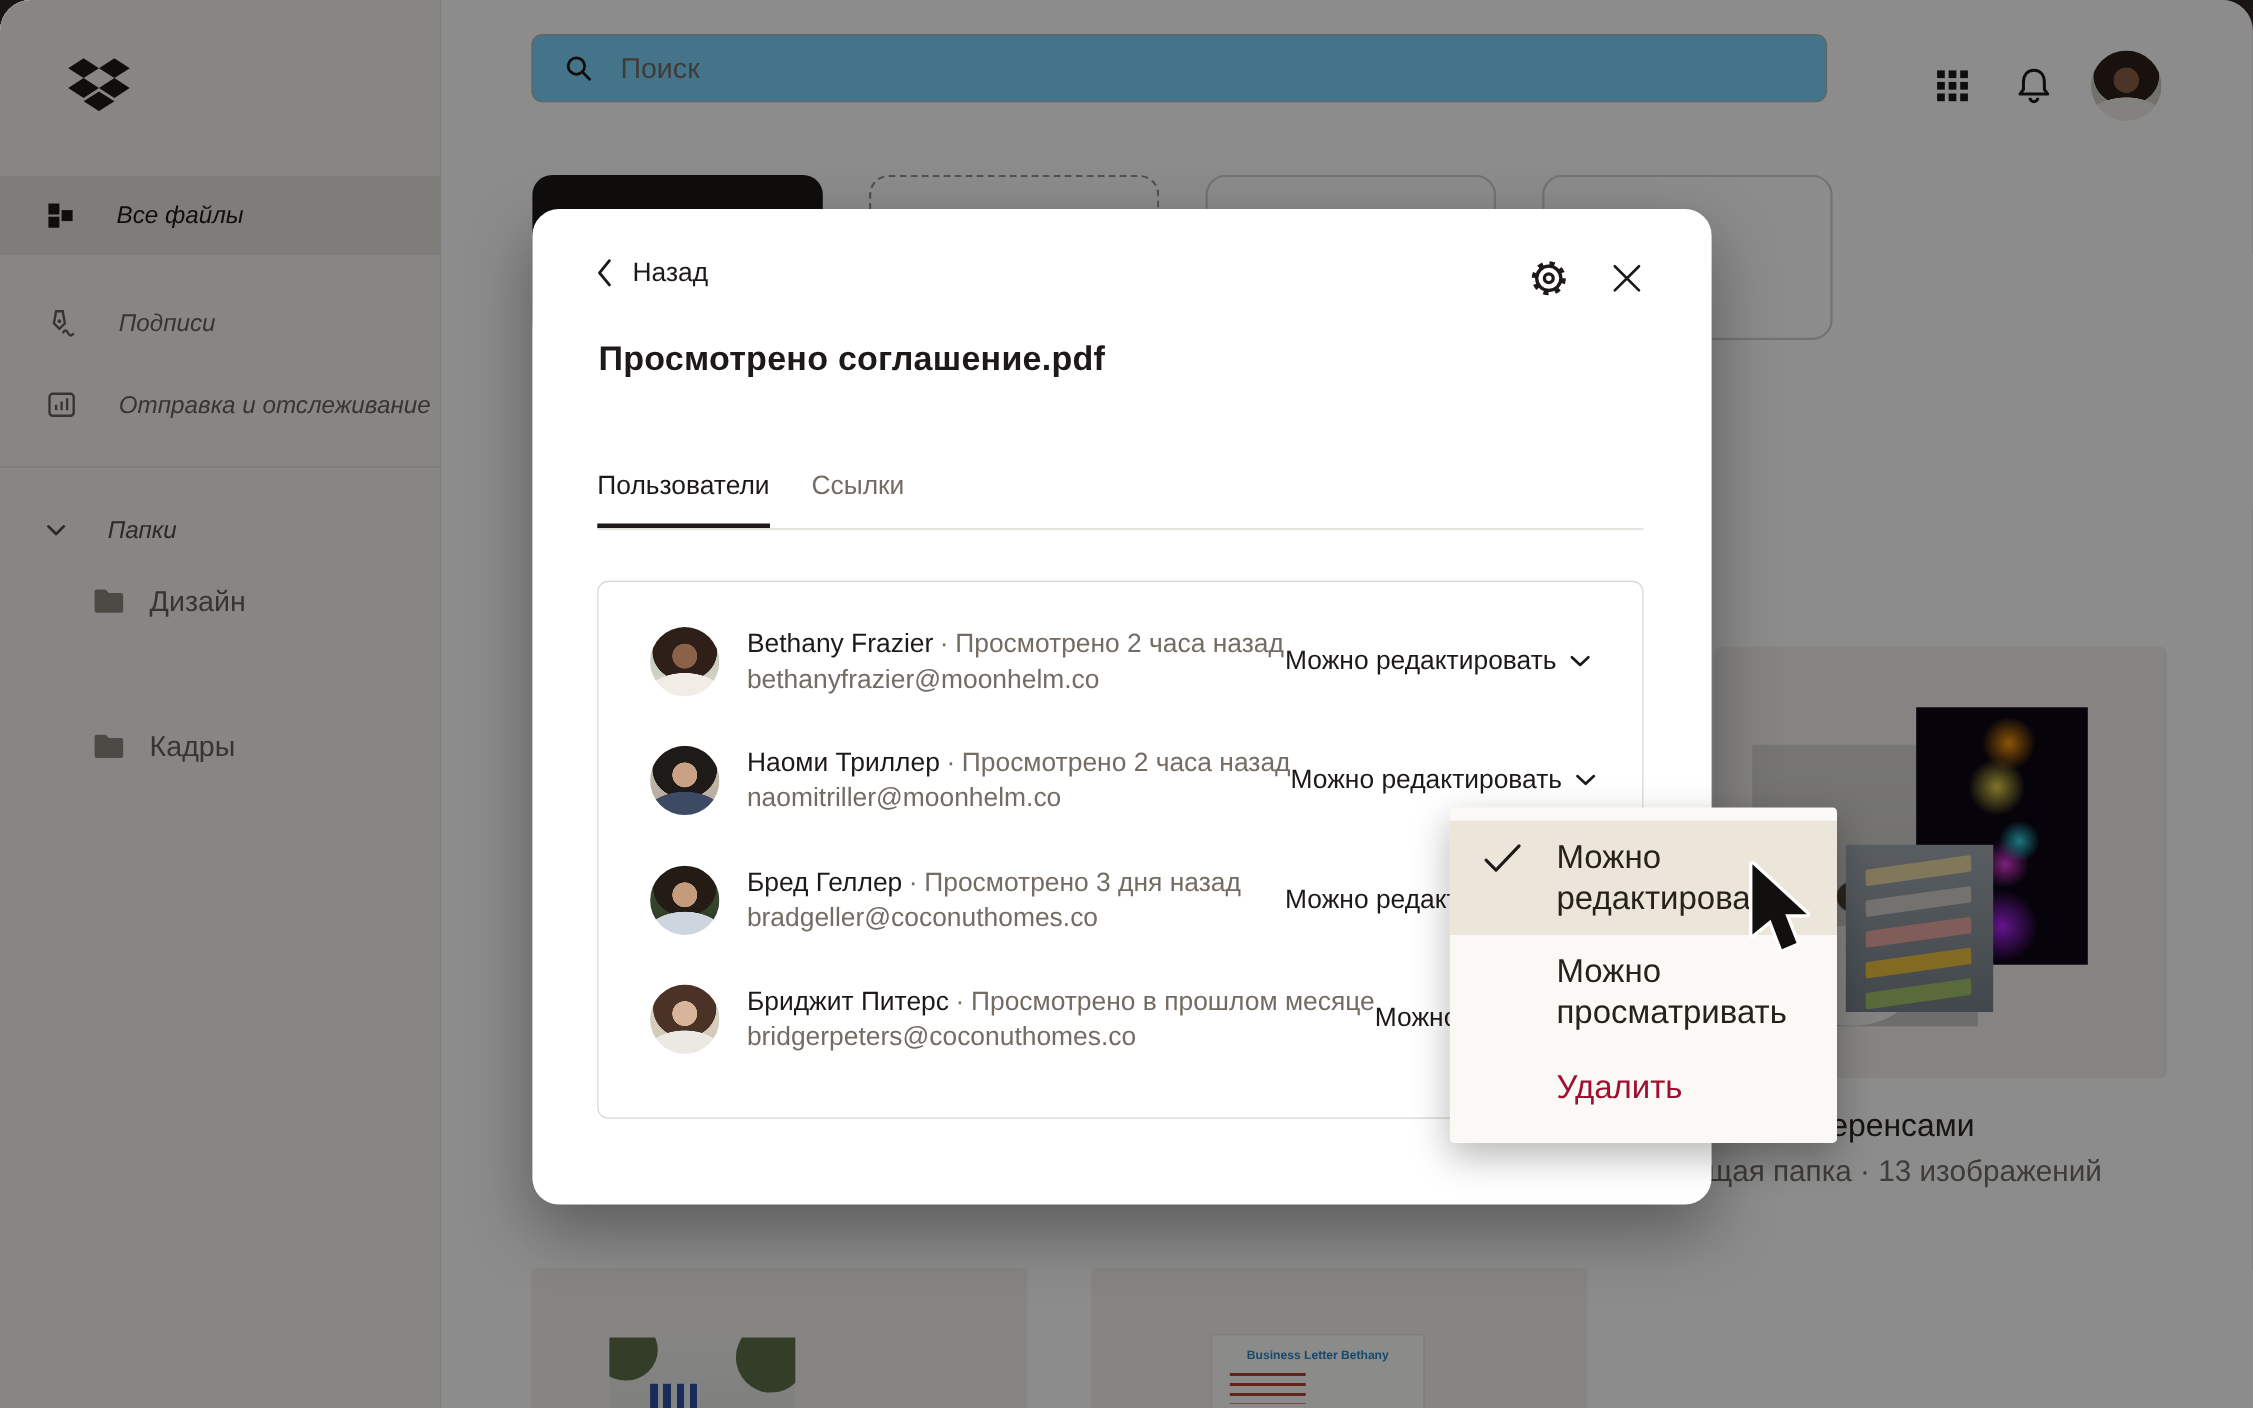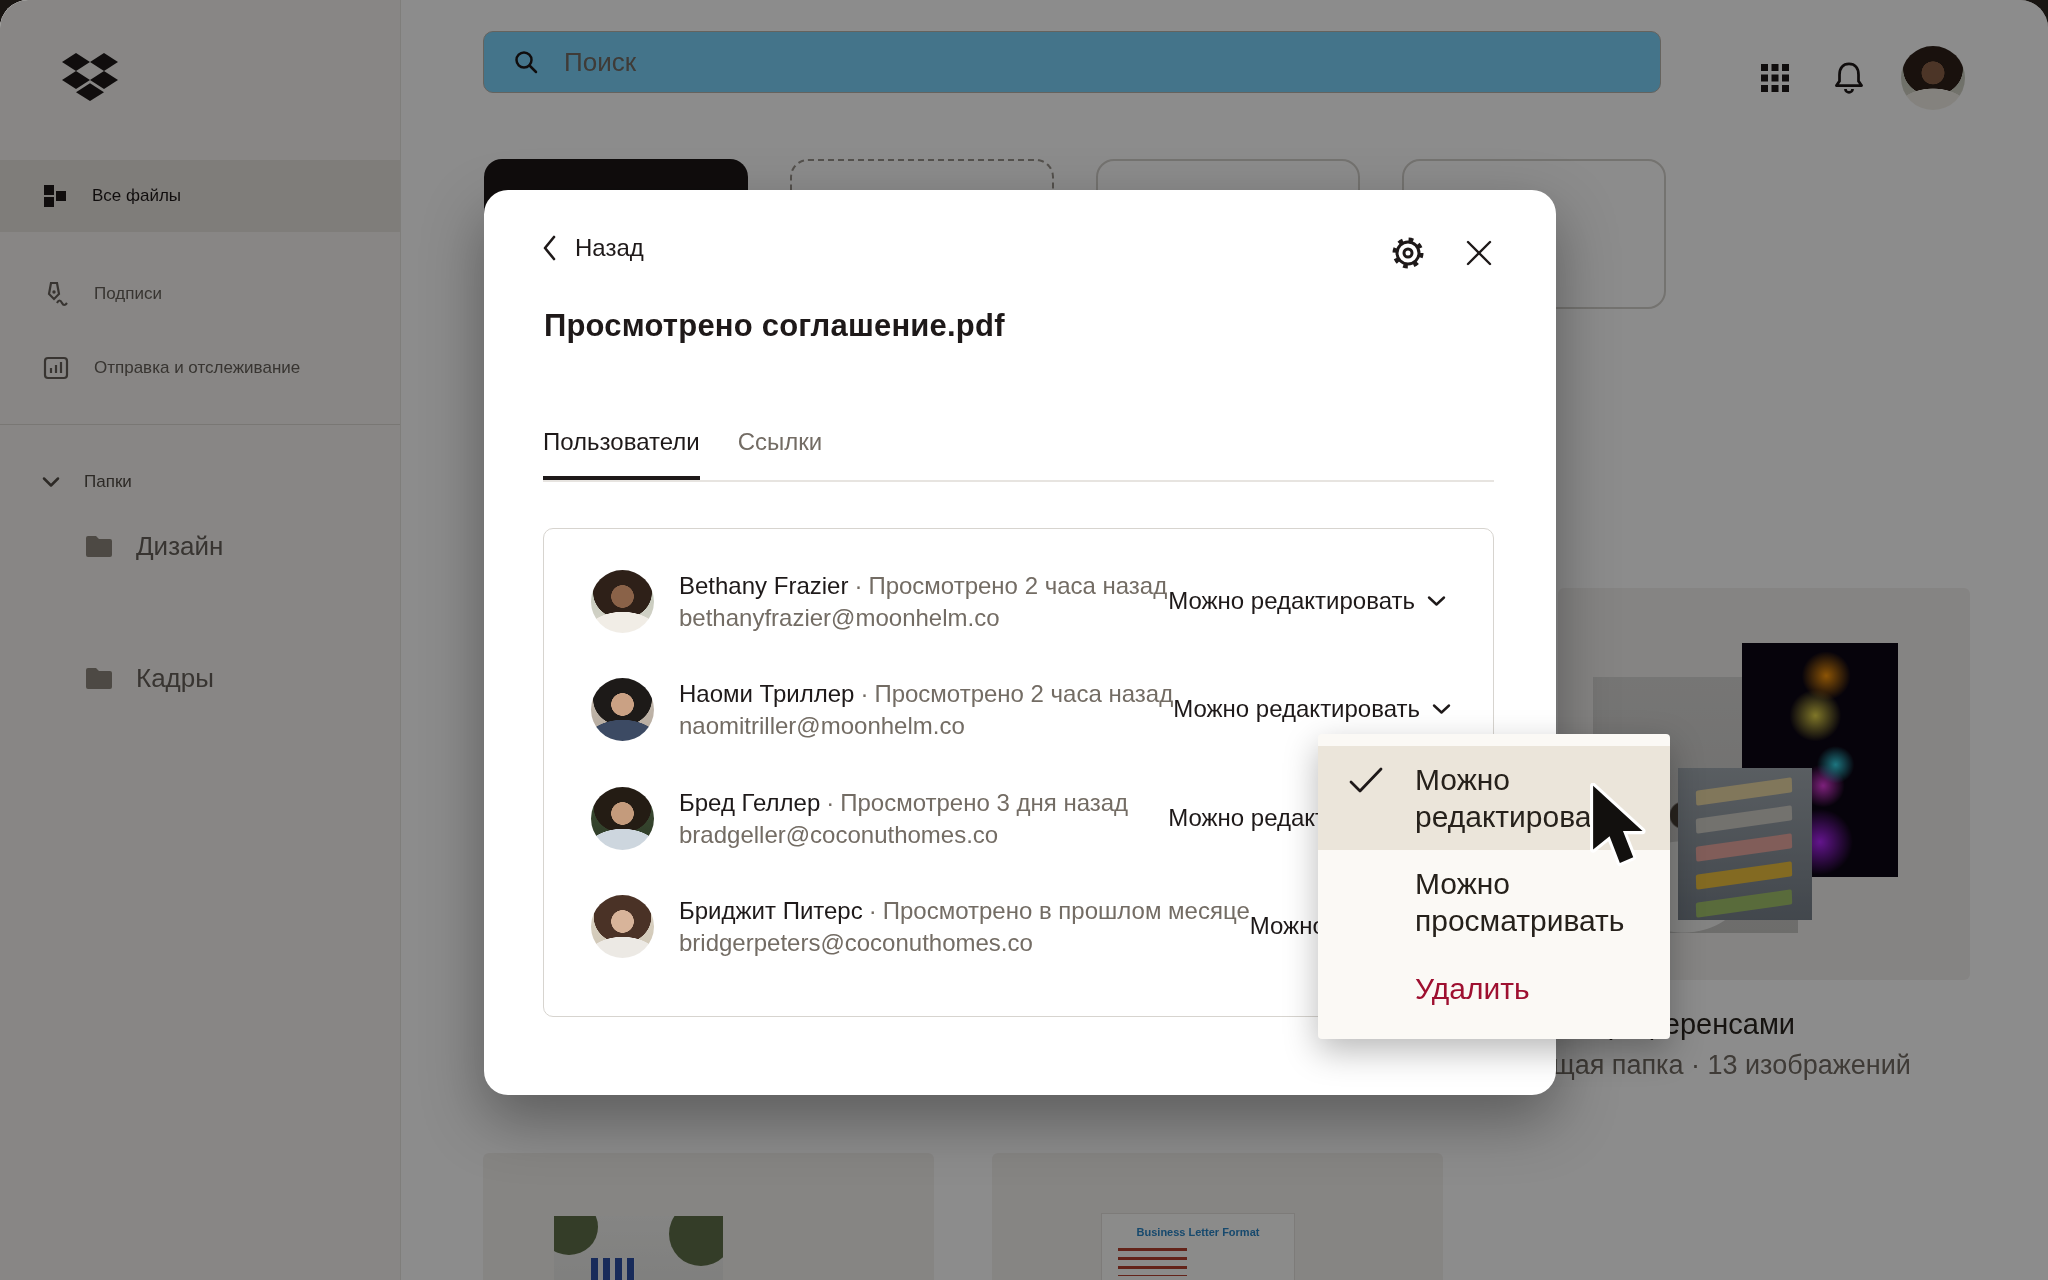"Все файлы" .nav-row { font-size: 17px -> 22px; font-style: none -> italic; gap: 24px -> 38px }
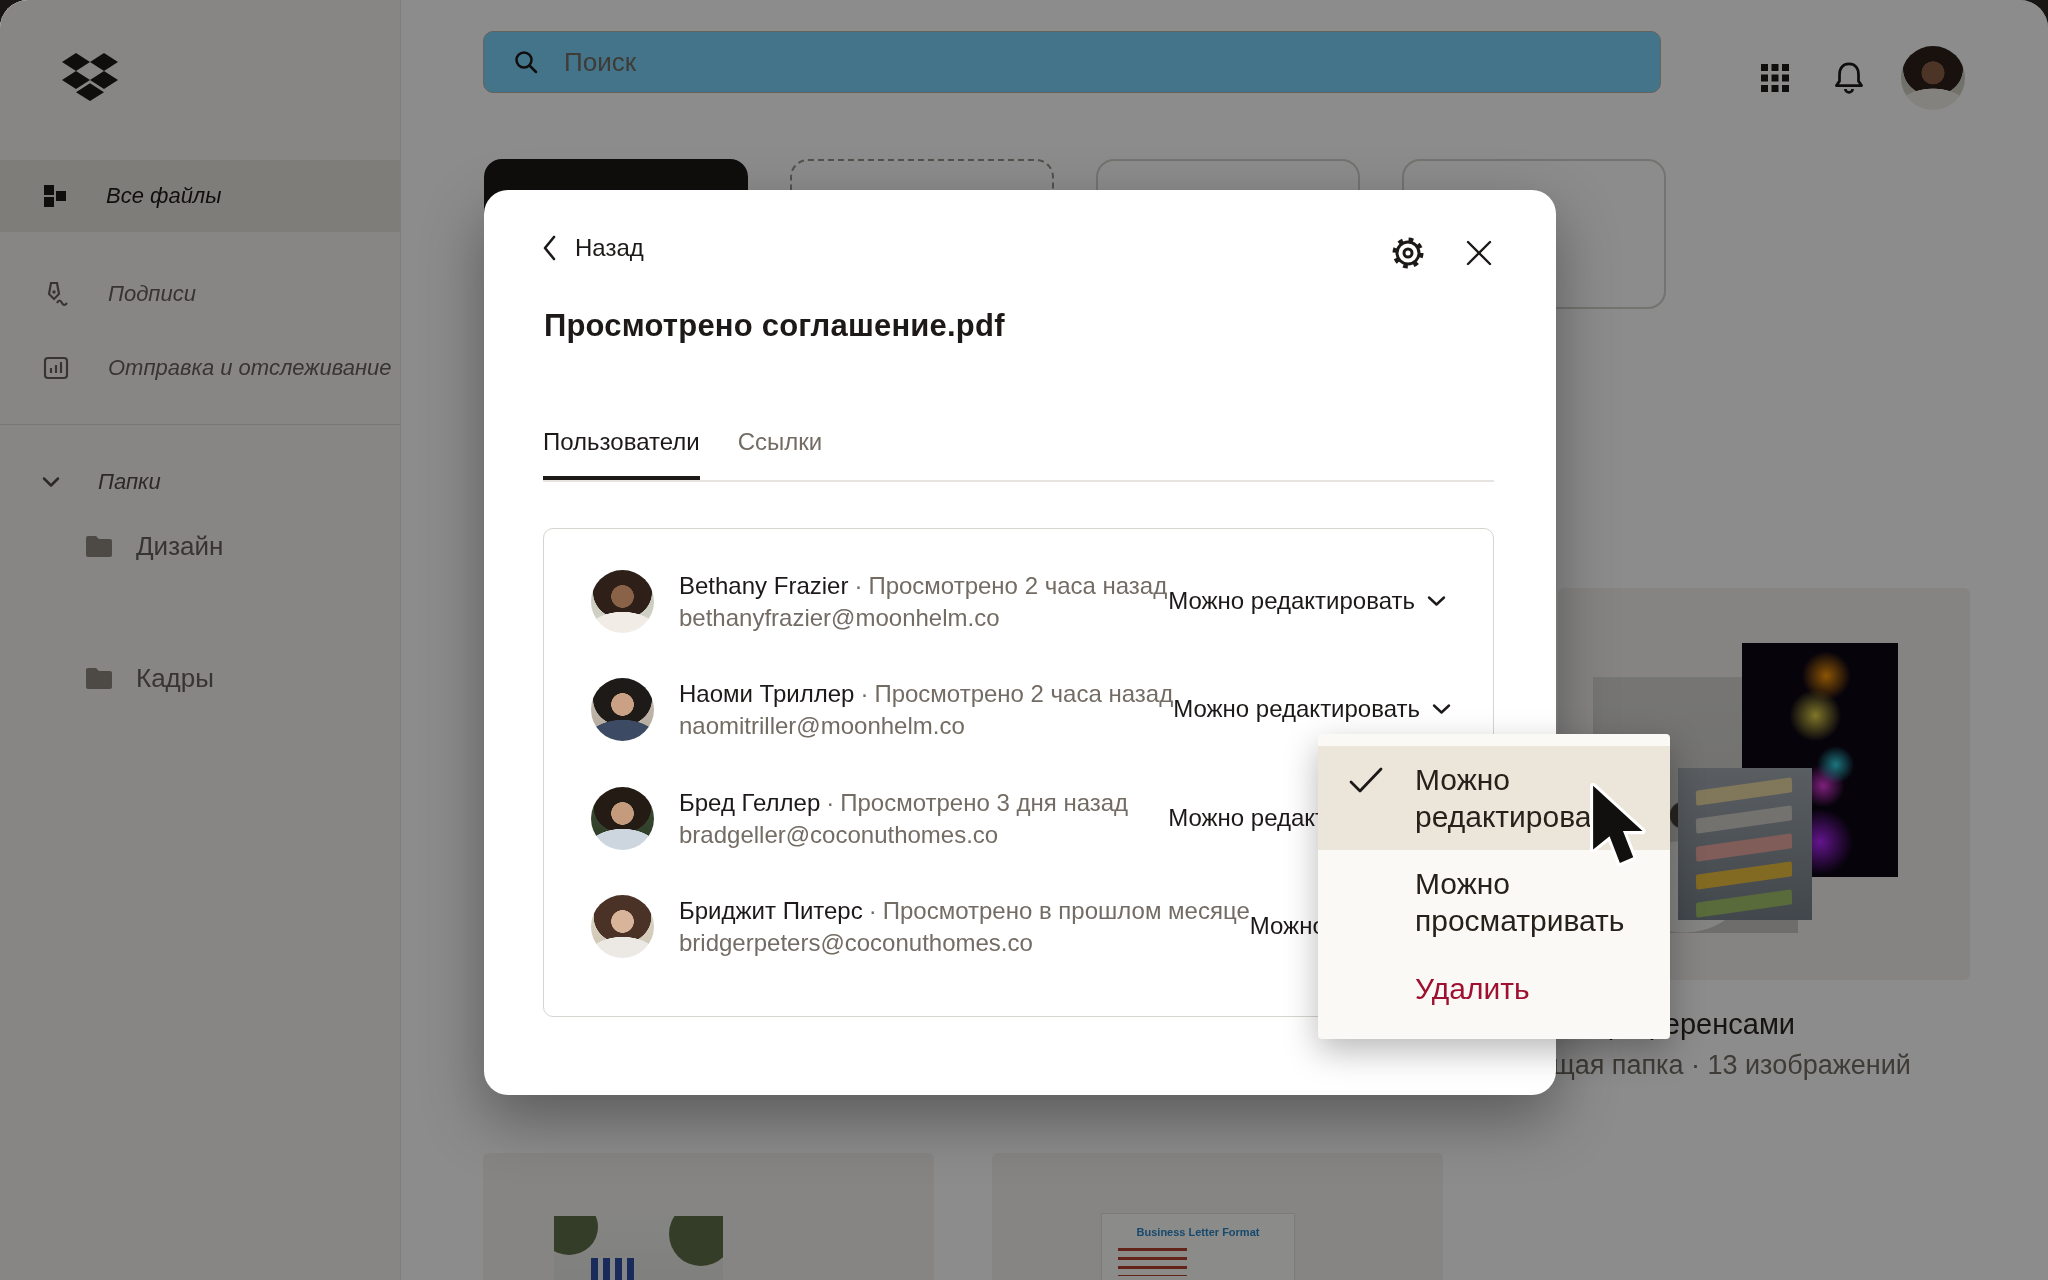"Business Letter Format" div.doc-title { text: Format -> Bethany }
